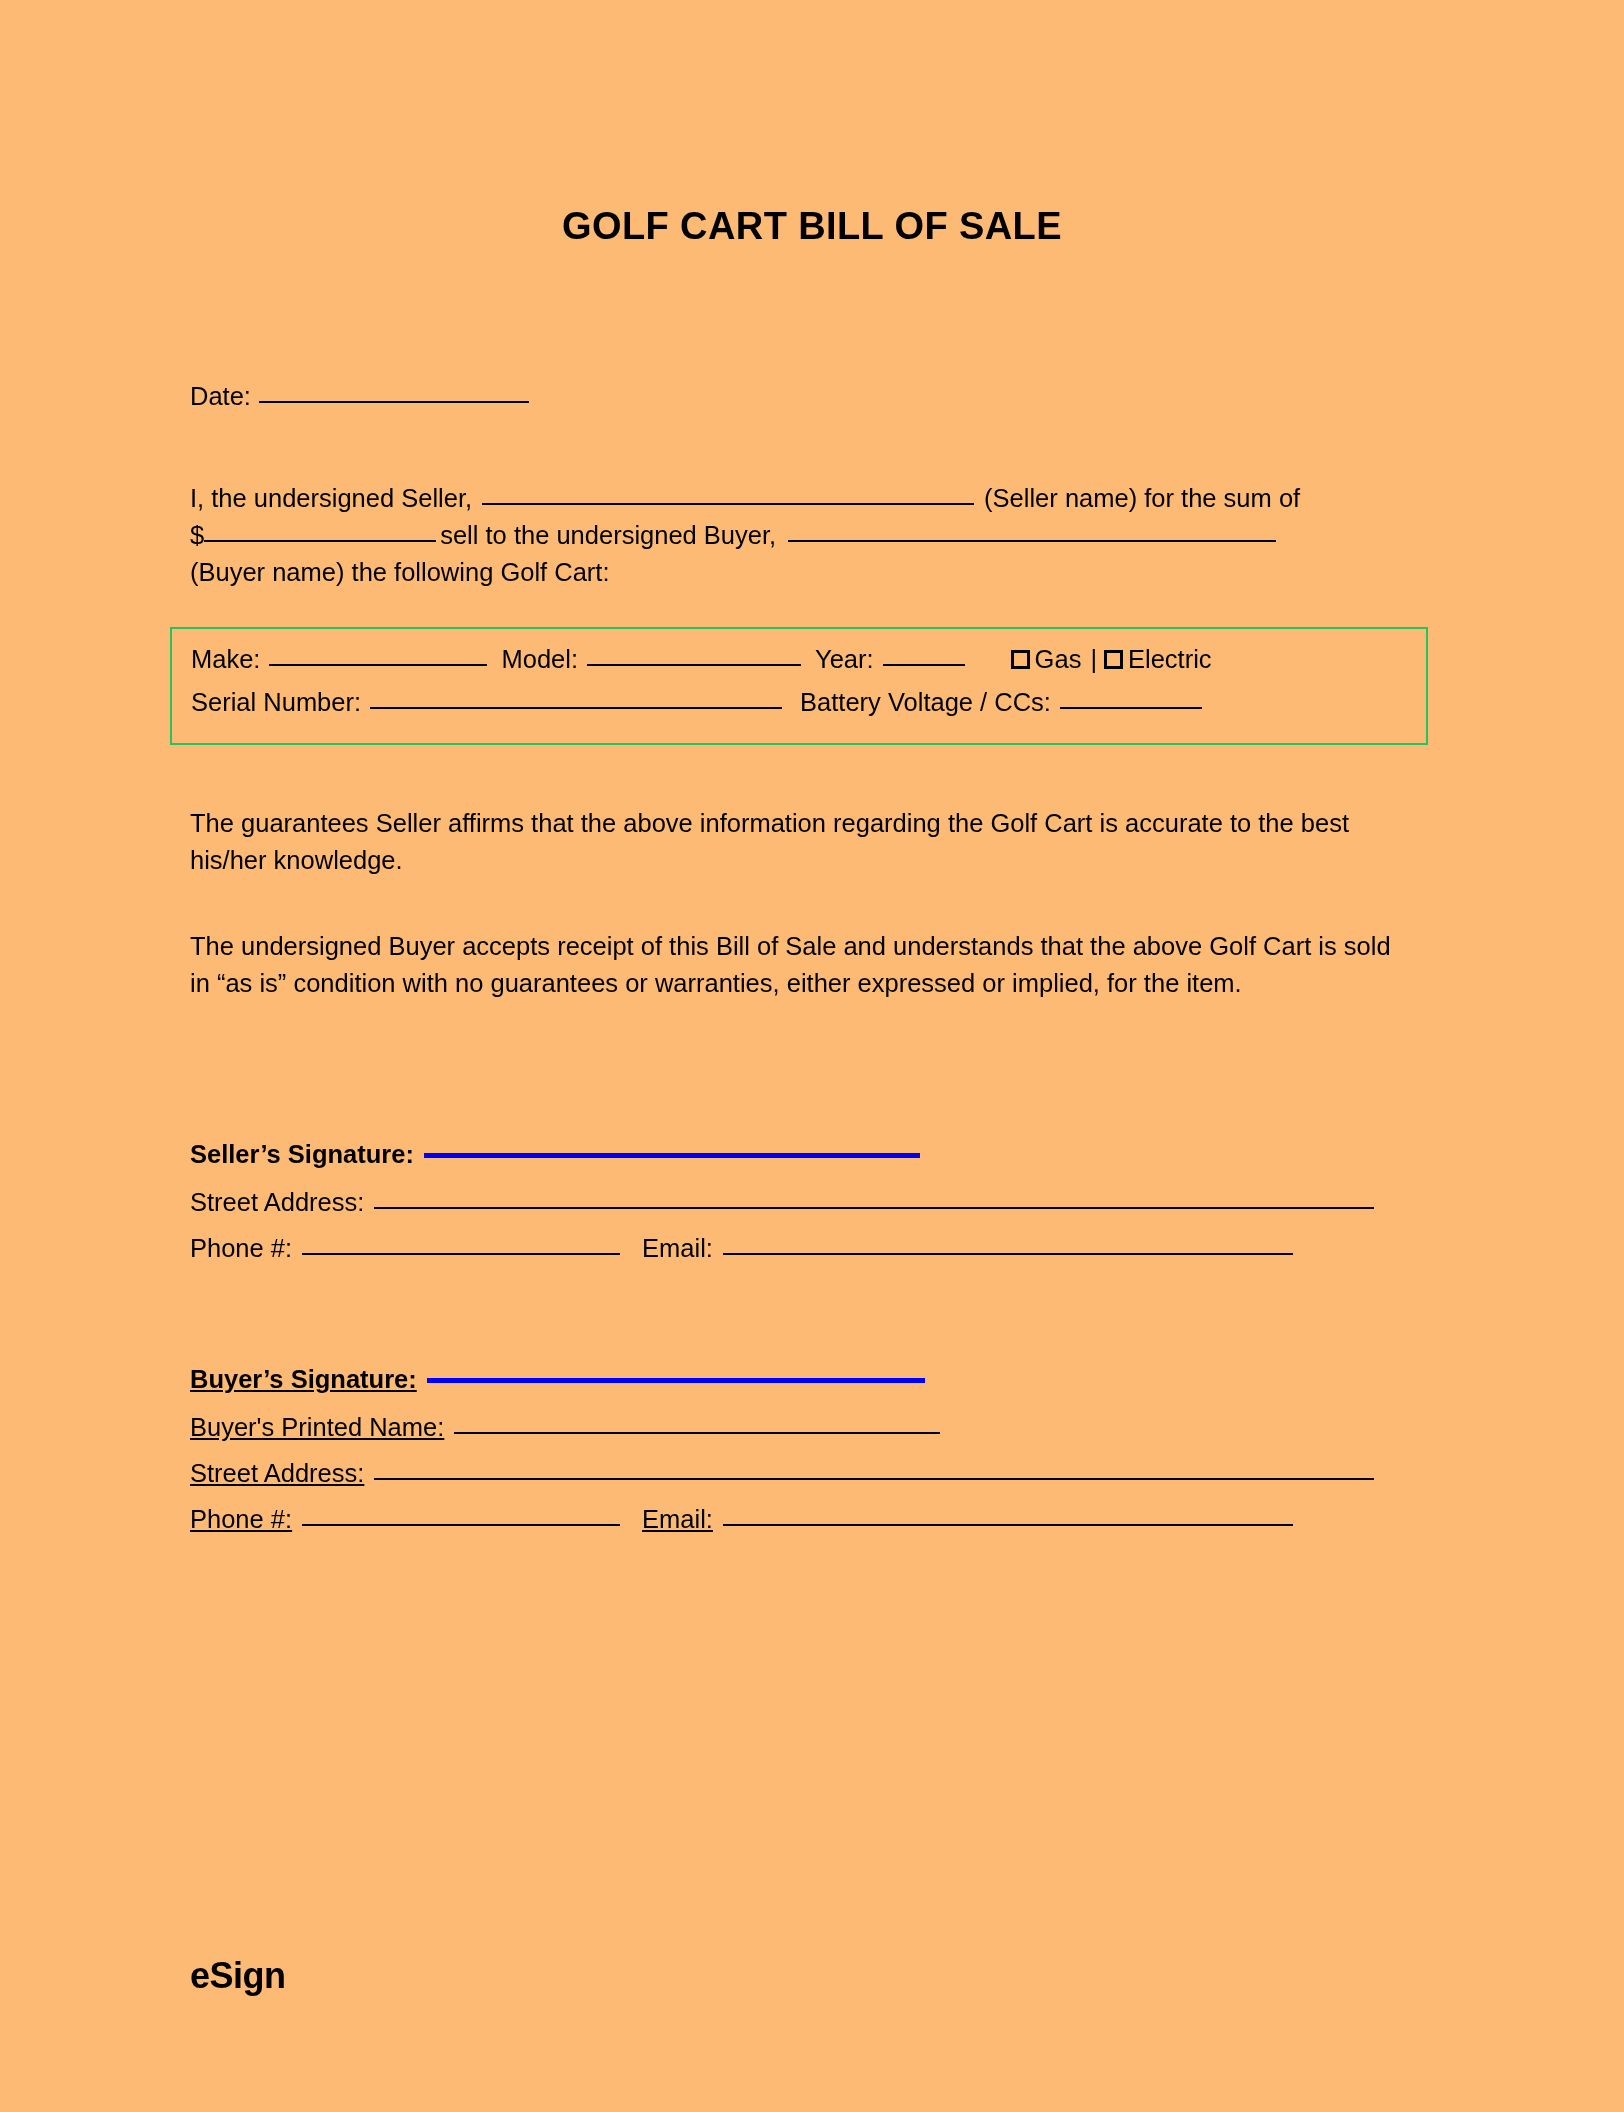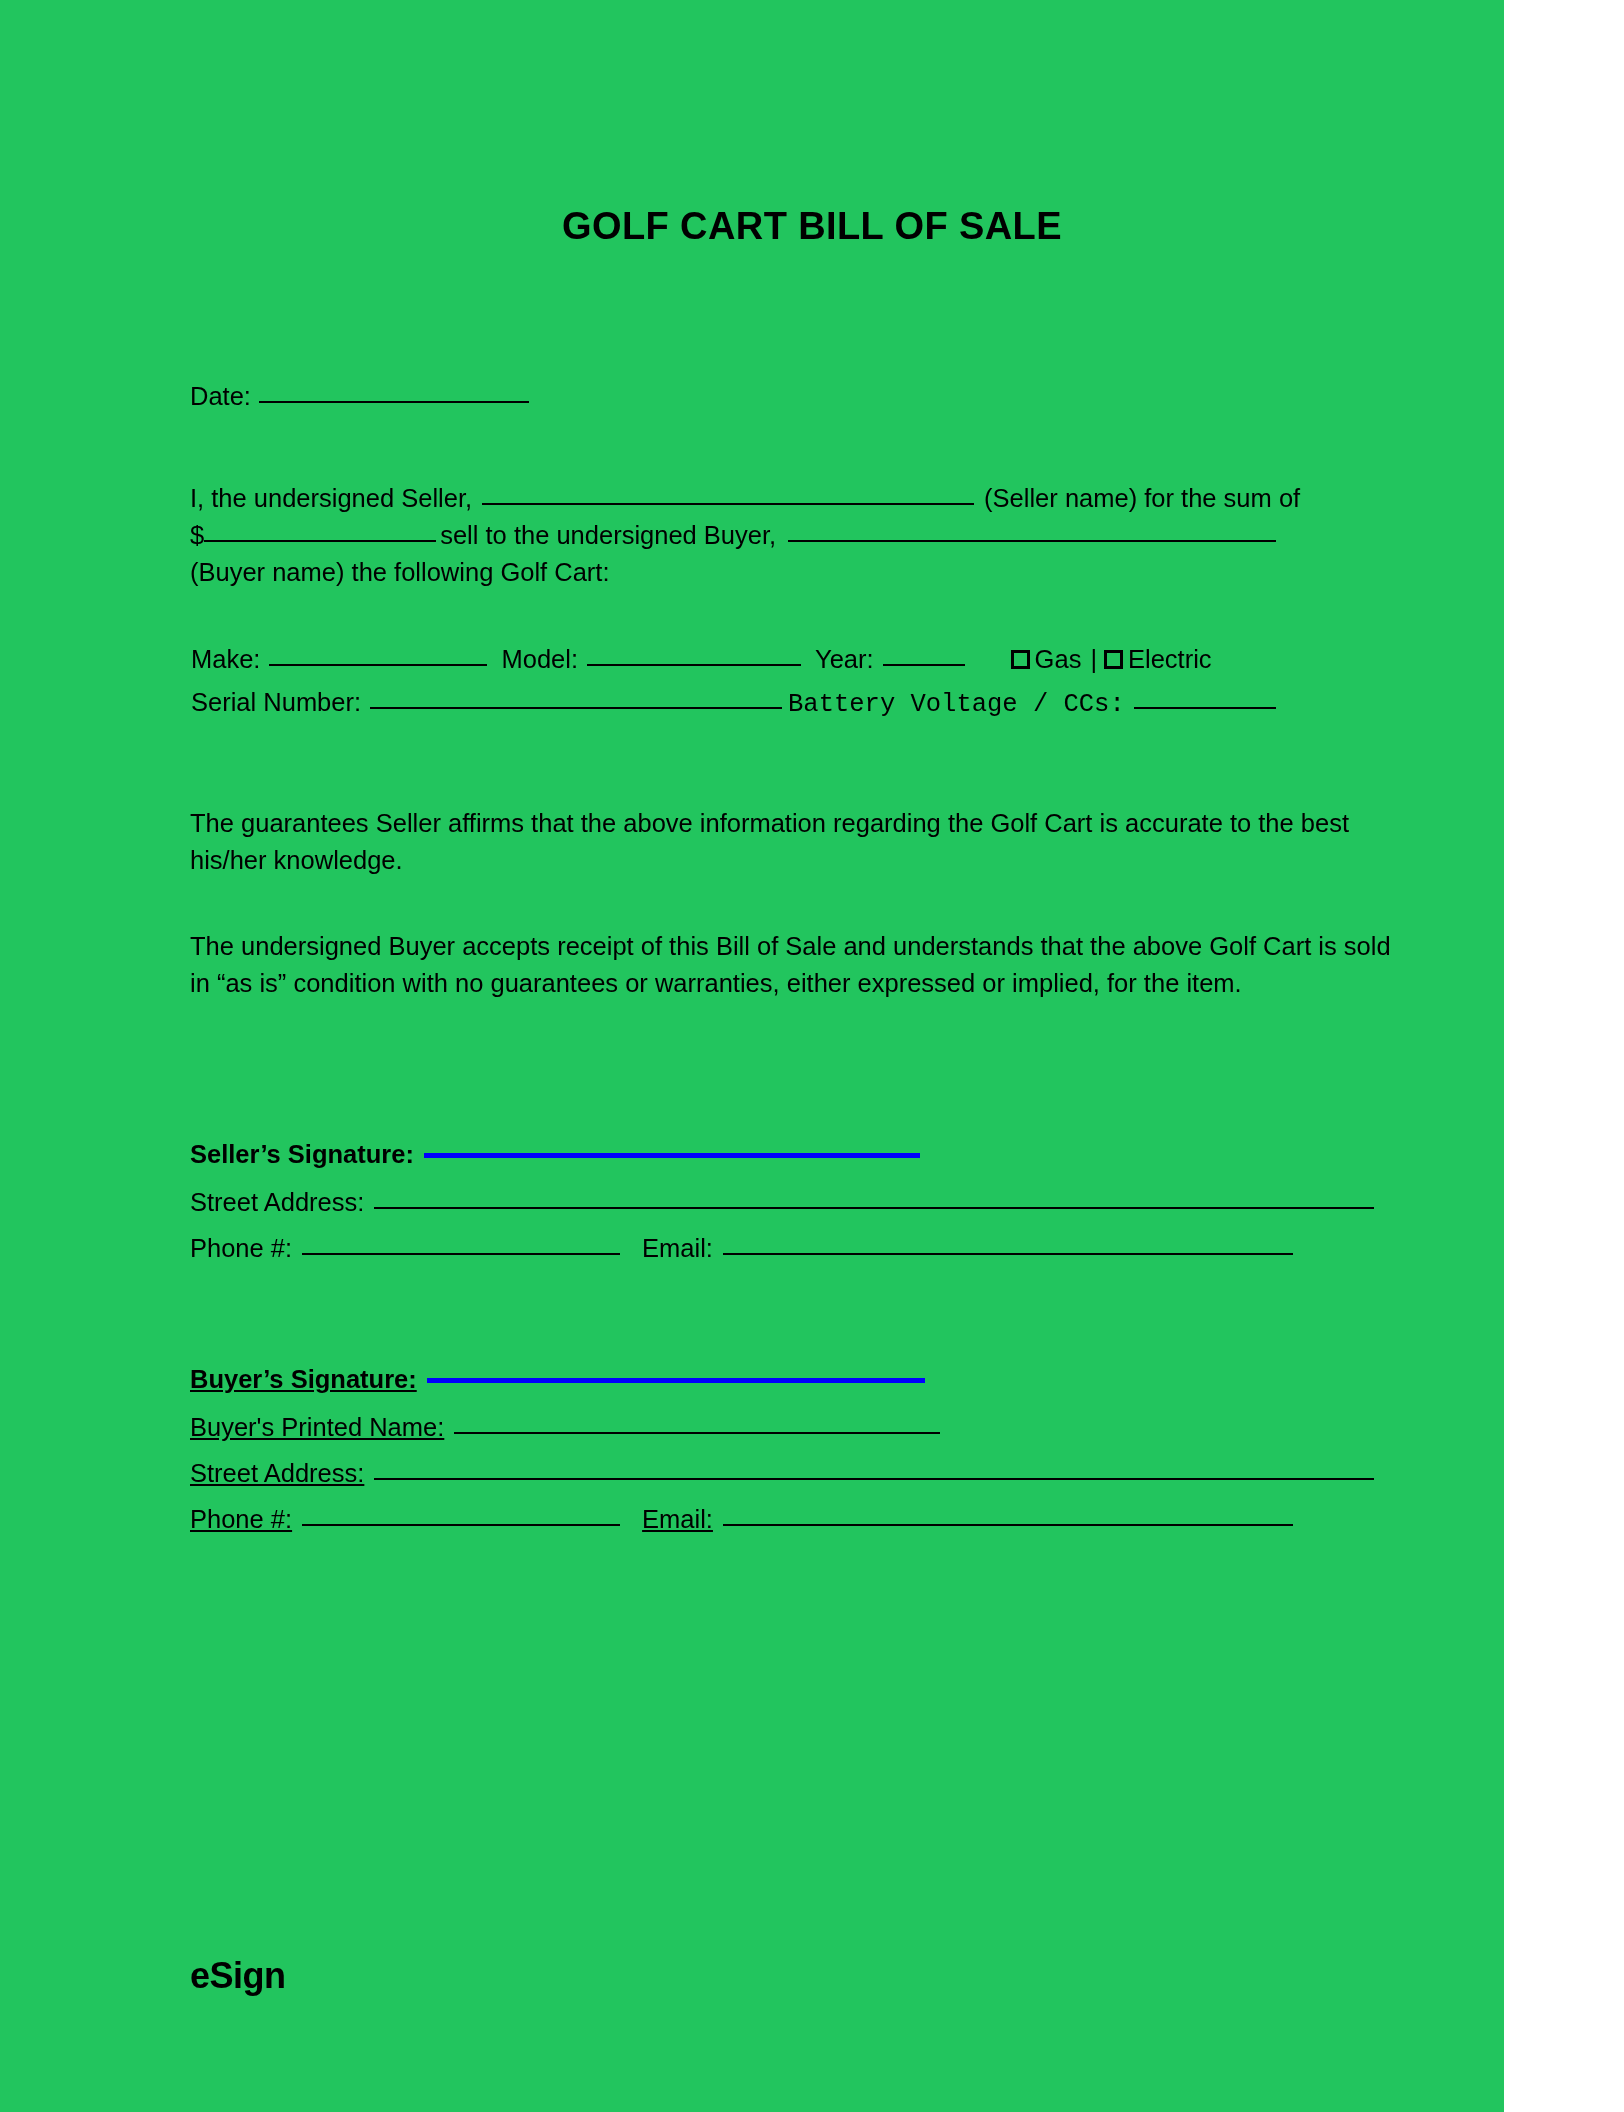"GOLF CART BILL OF SALE" .page { background: #22c55e -> #fdba74; width: 1504px -> 1624px }
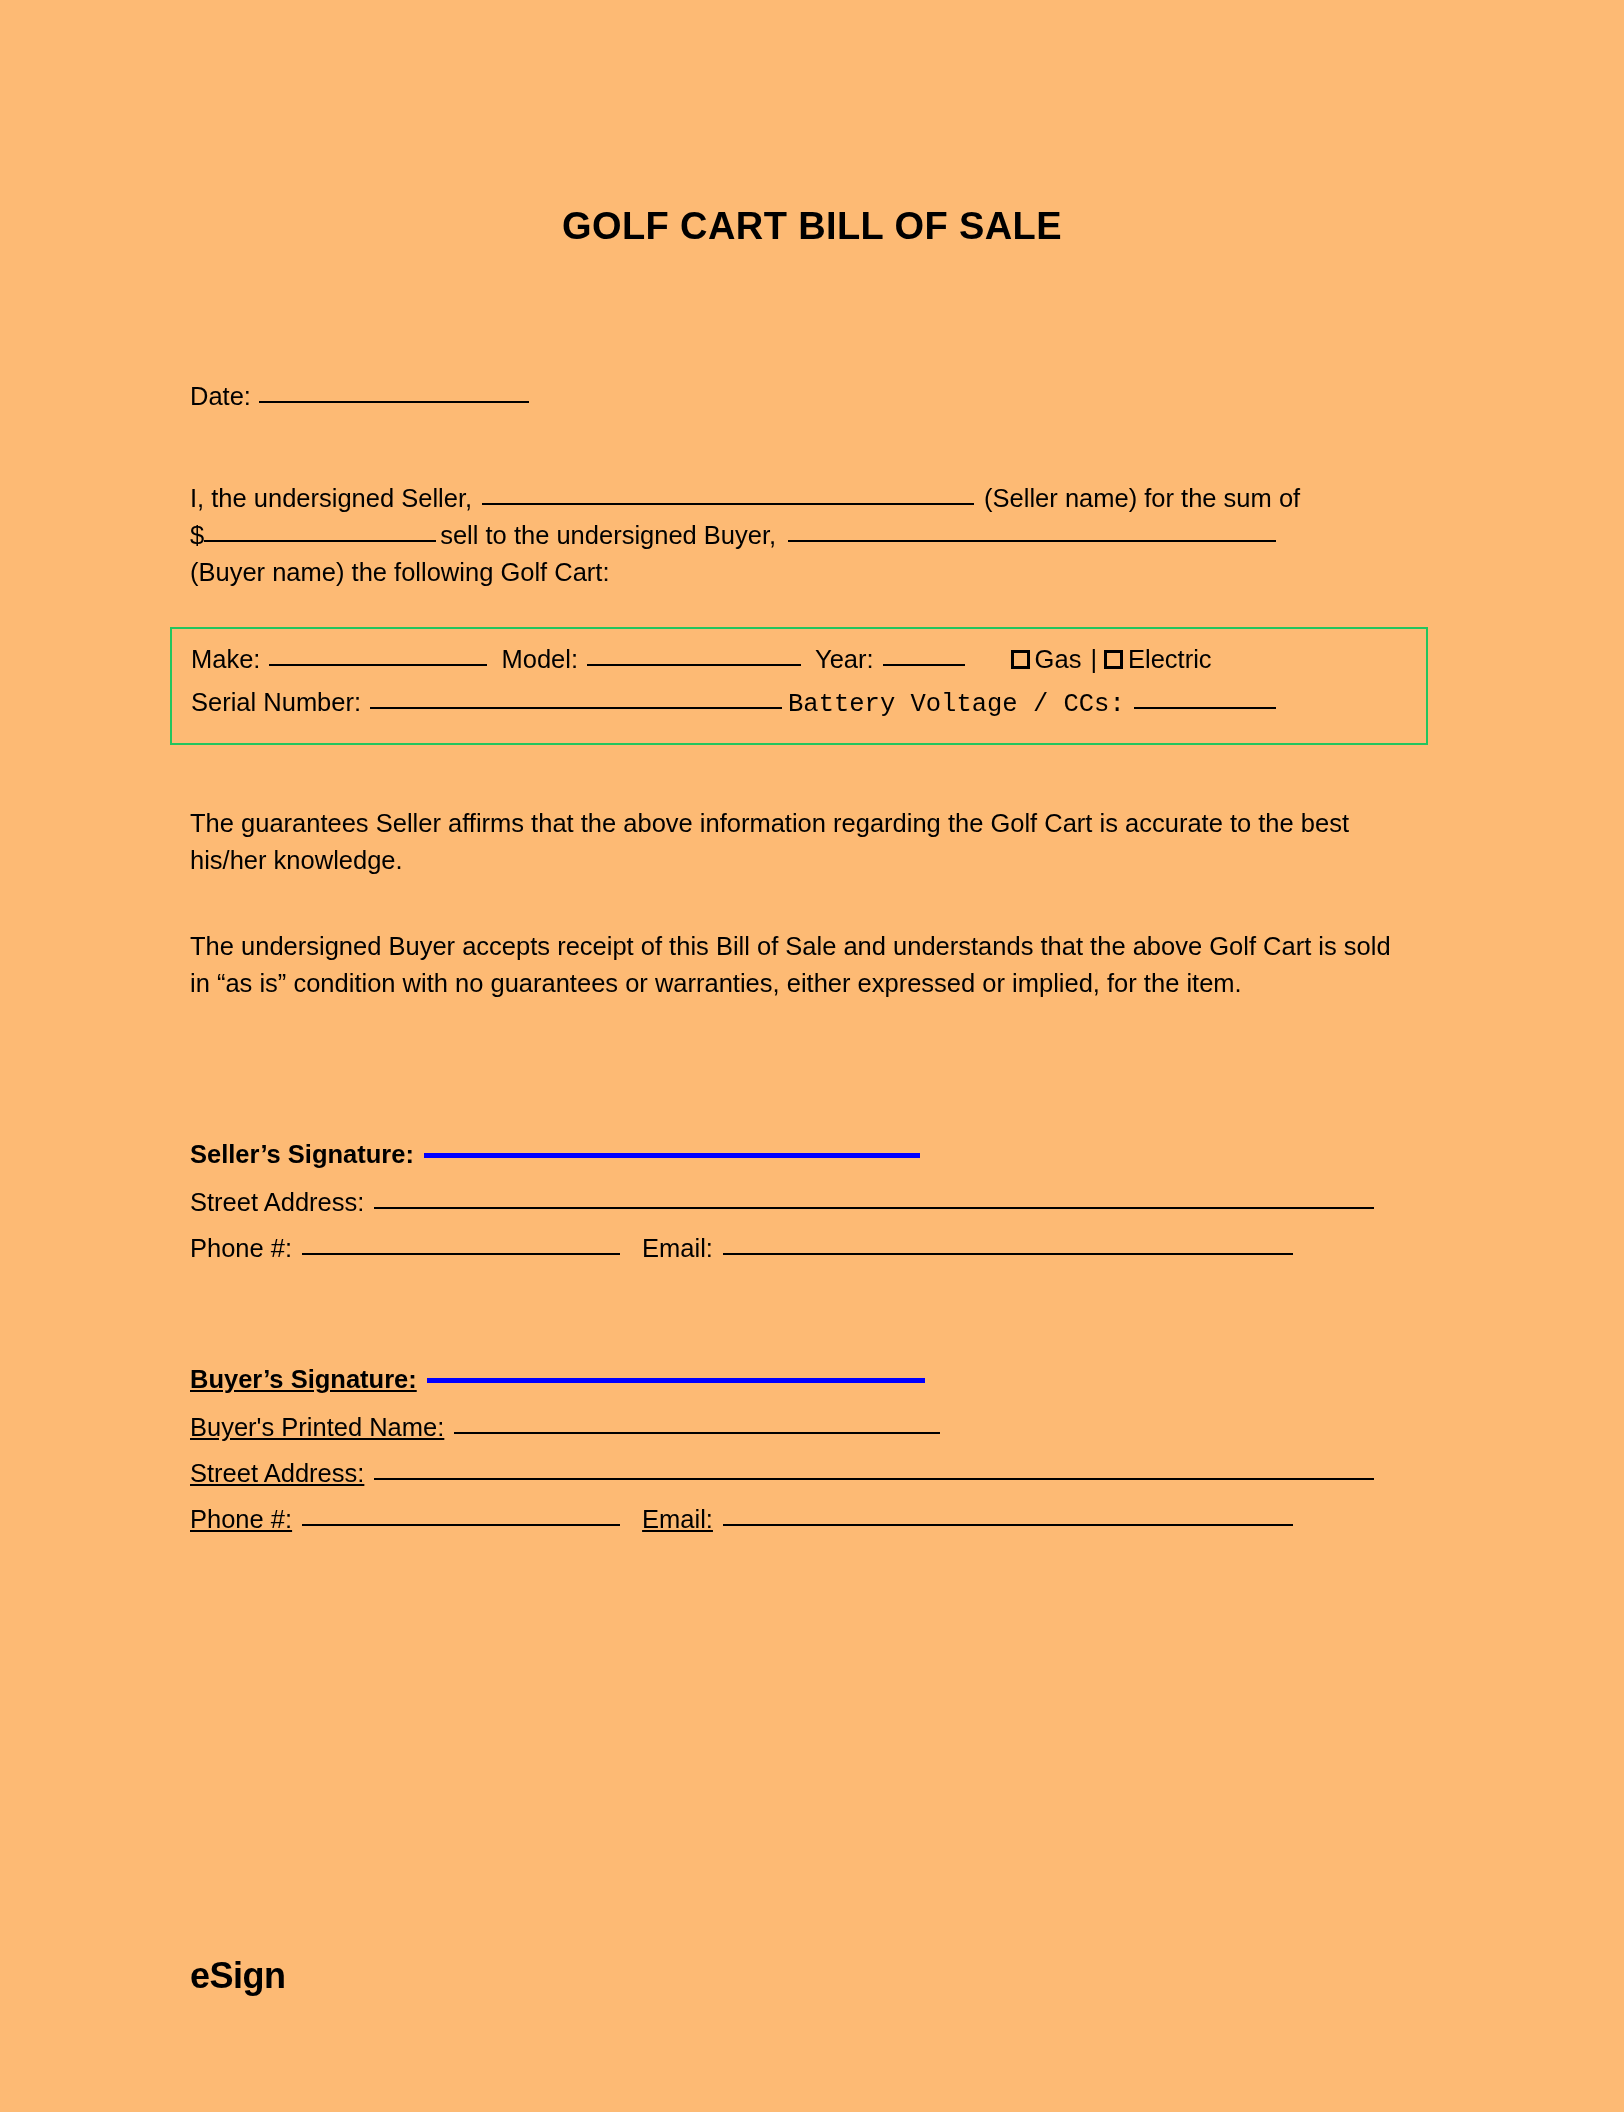"Battery Voltage / CCs:" span { font-family: Liberation Mono, monospace -> none; margin-left: 6px -> 18px }
